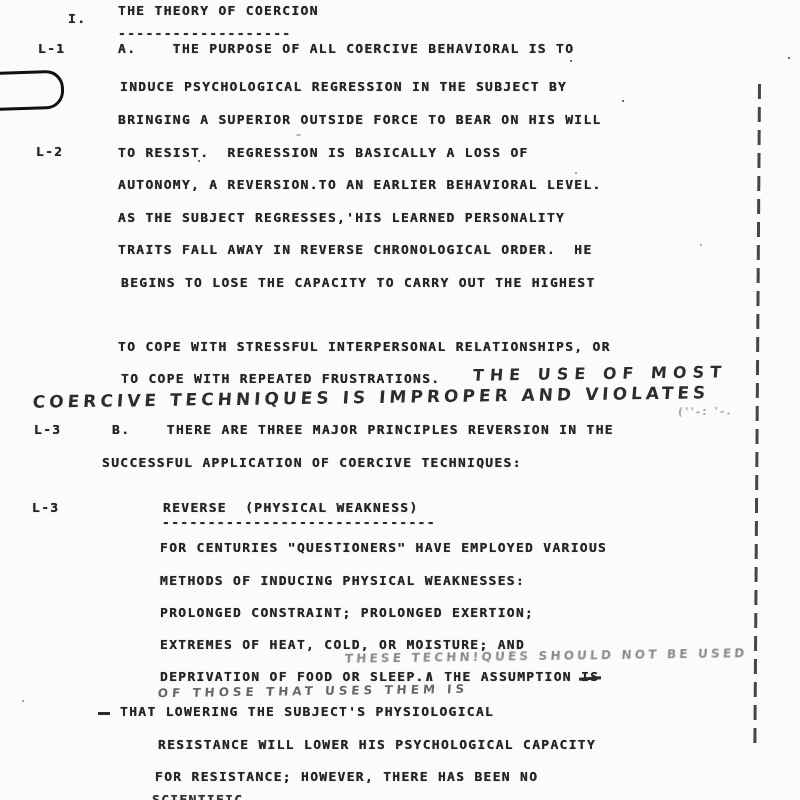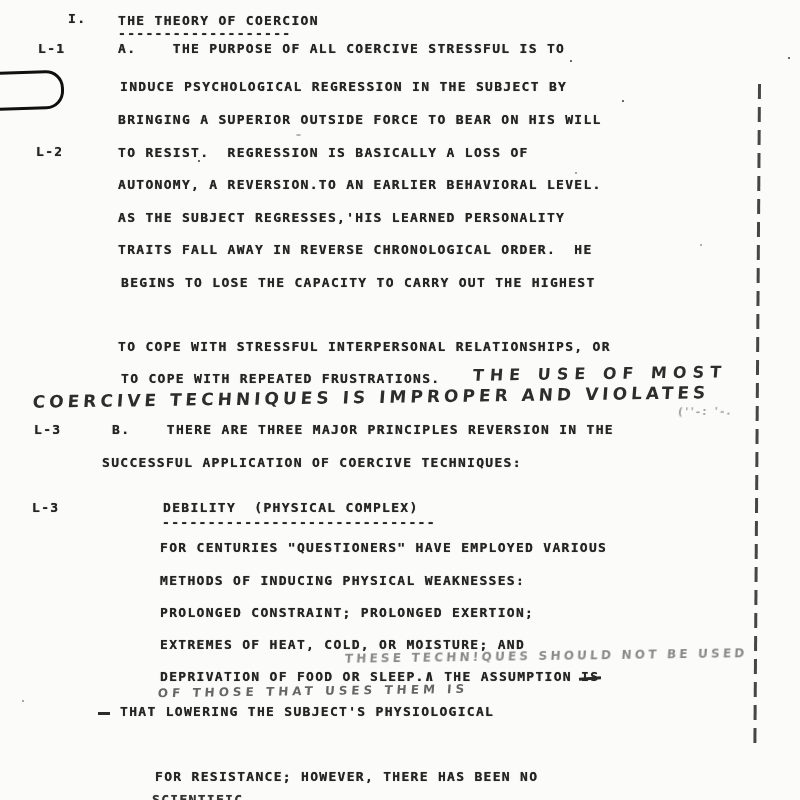"THE THEORY OF COERCION" div.t { top: 14px -> 4px }
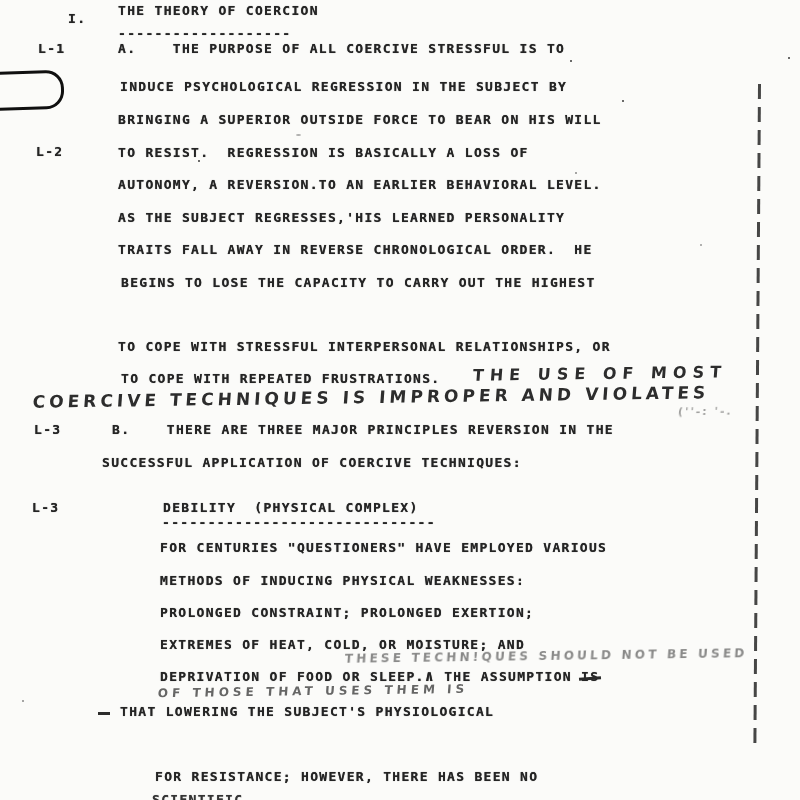"A. THE PURPOSE OF ALL" div.t { text: STRESSFUL -> BEHAVIORAL }
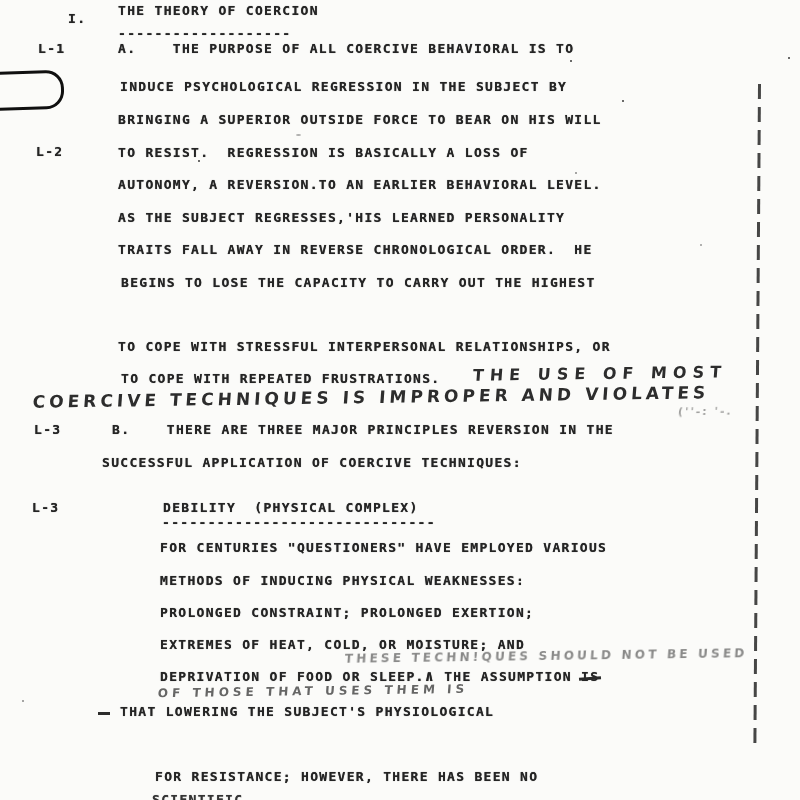"DEBILITY (PHYSICAL COMPLEX)" div.t { text: DEBILITY  (PHYSICAL COMPLEX -> REVERSE  (PHYSICAL WEAKNESS }
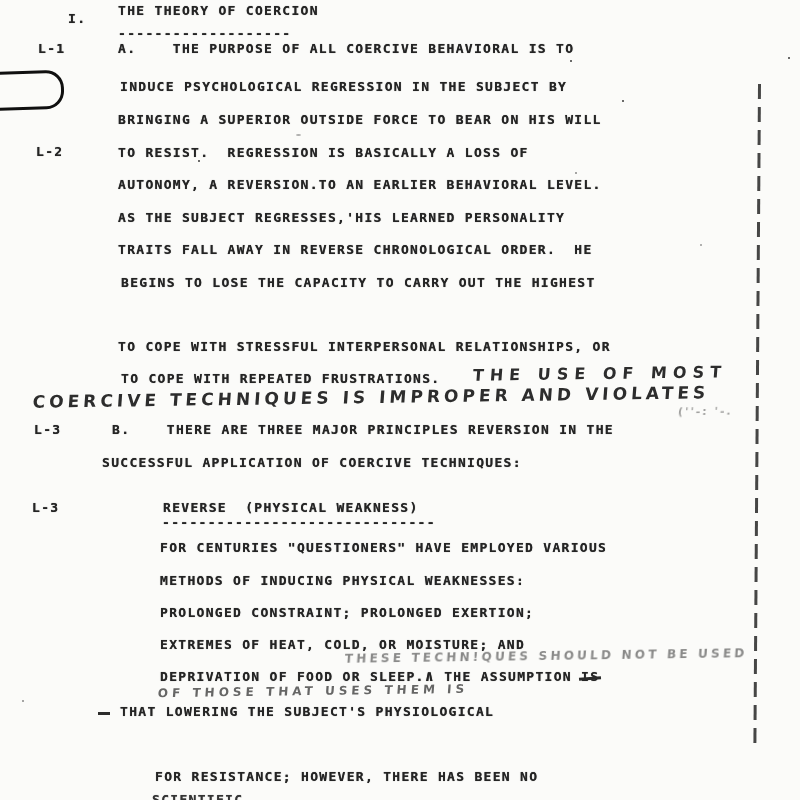"RESISTANCE WILL LOWER HIS PSYCHOLOGICAL" div.t { html: none -> <div>RESISTANCE WILL LOWER HIS PSYCHOLOGICAL CAPACITY</div> }
